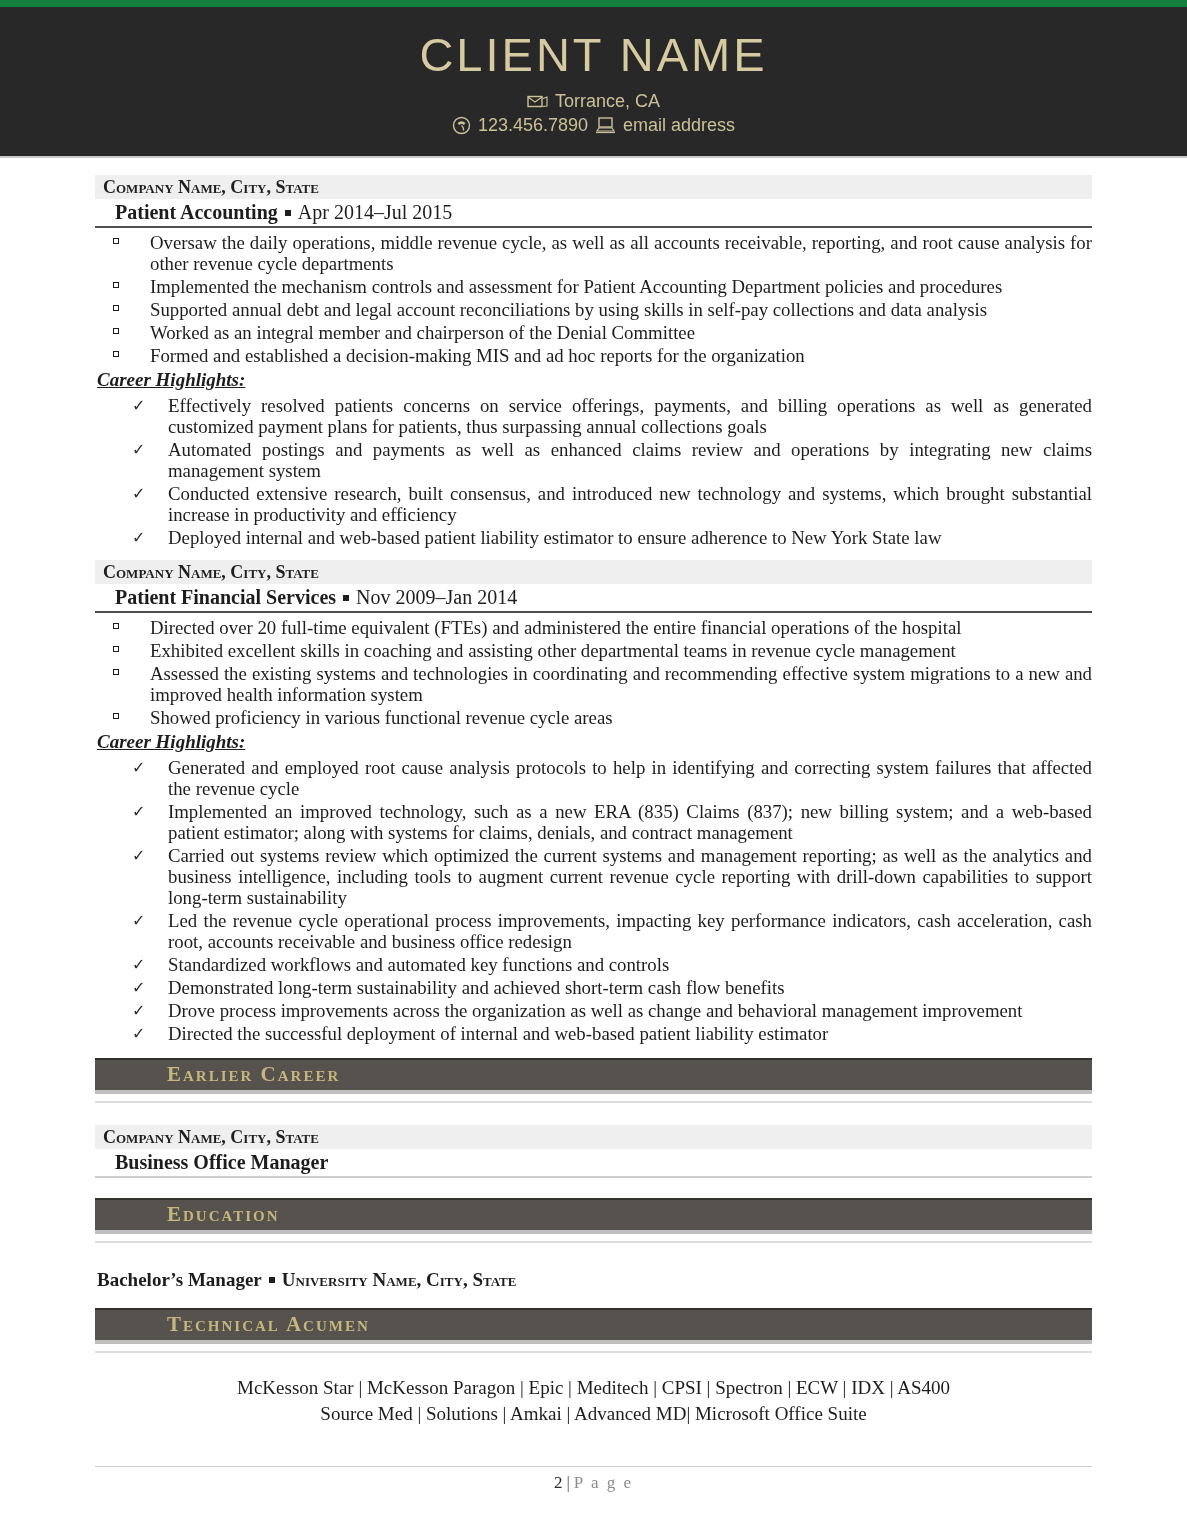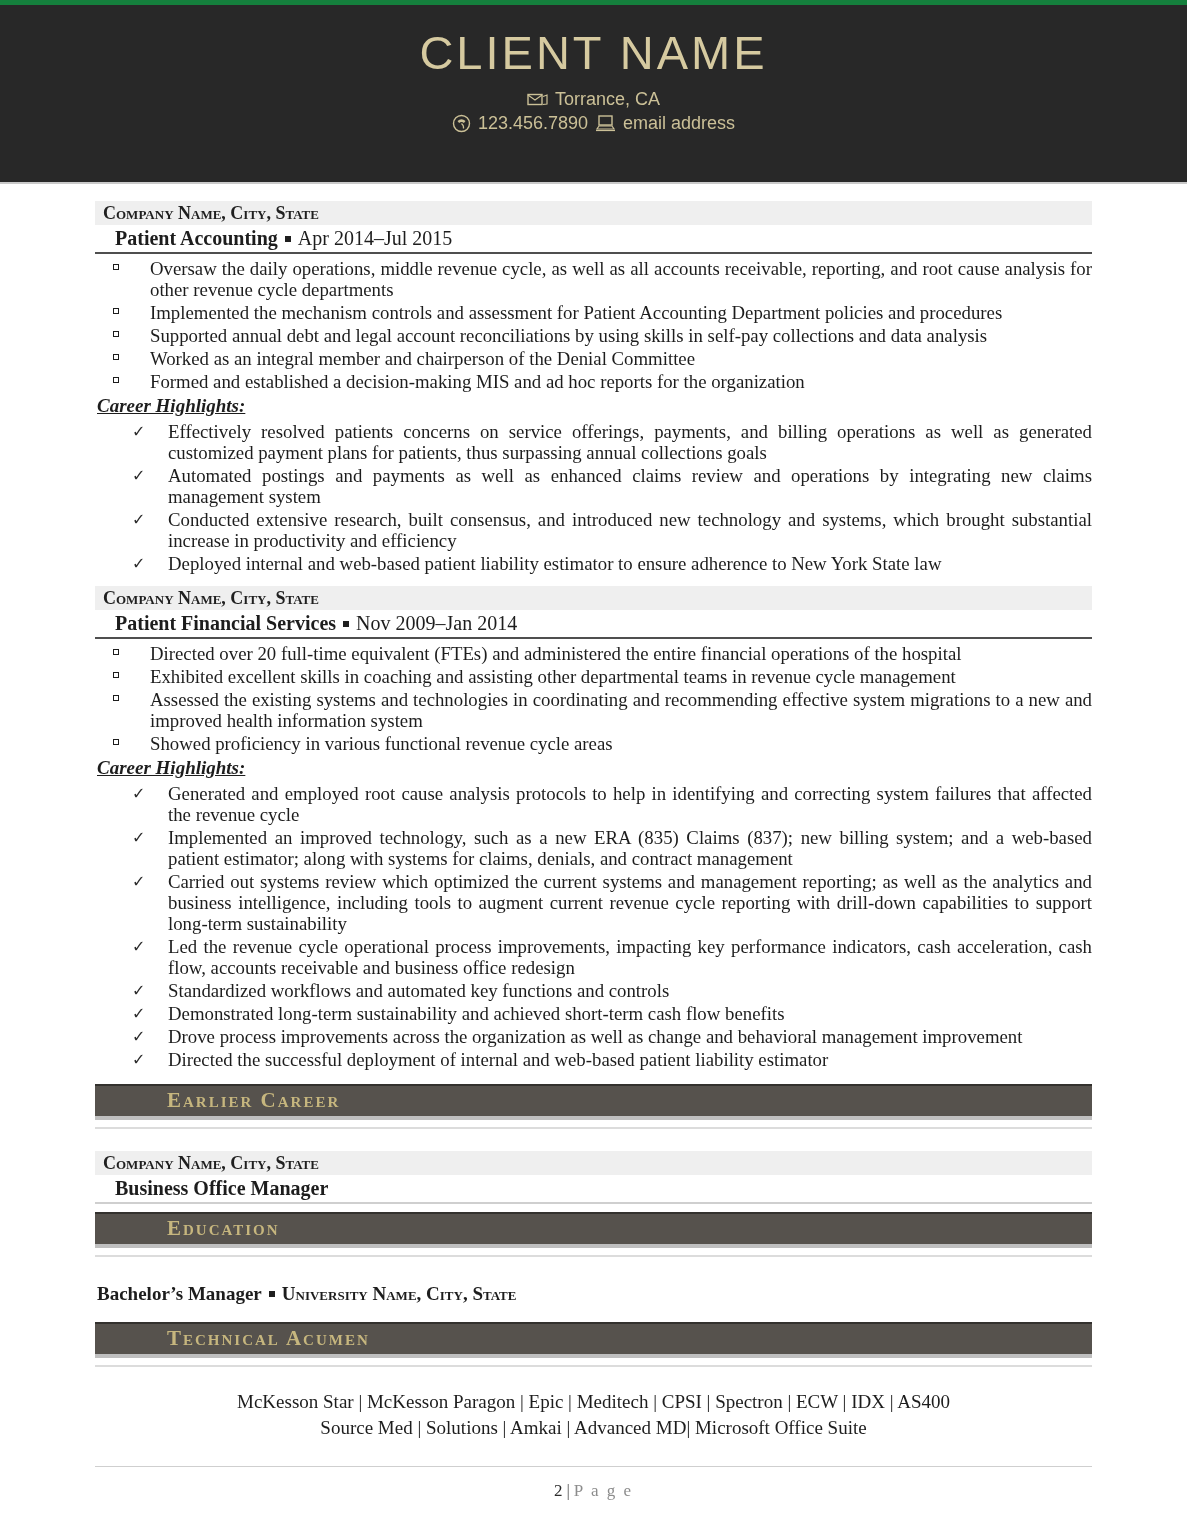"CLIENT NAME" .hdr { border-top: 5px solid #15803d -> 7px solid #15803d; height: 184px -> 158px }
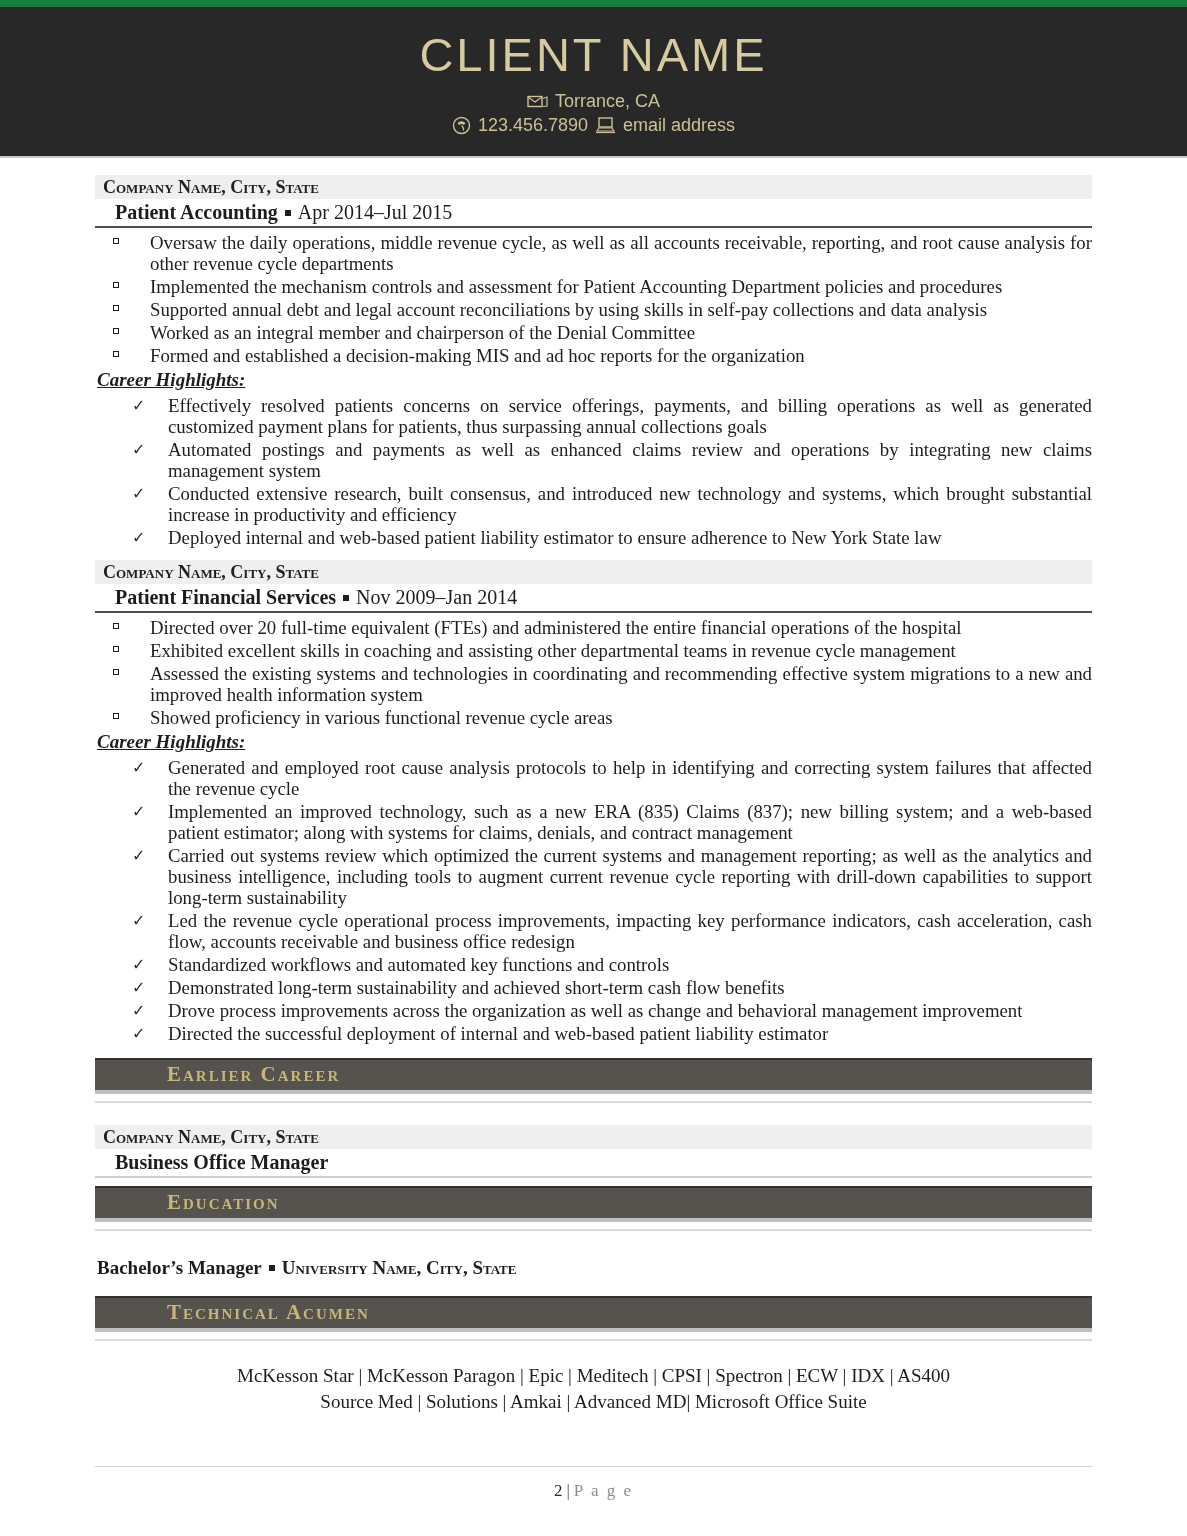"Led the revenue cycle operational" span { text: flow -> root }
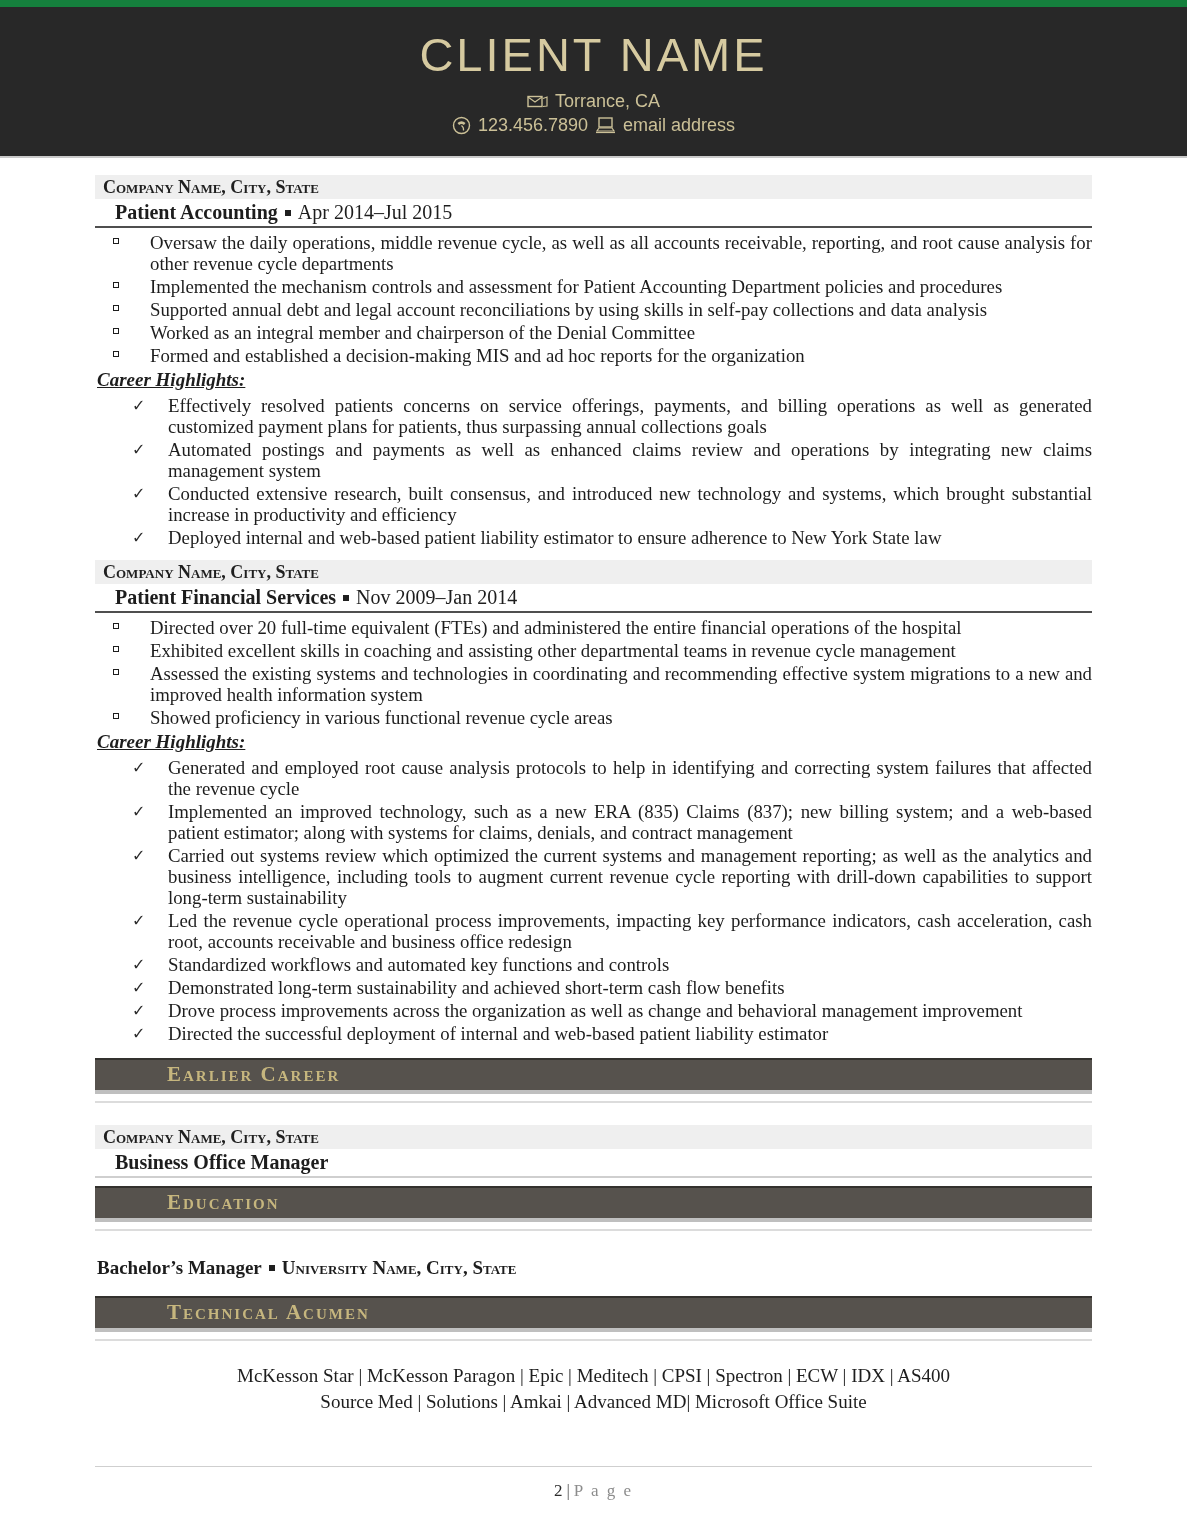"Education" .section-bar.edu { margin-top: 8px -> 20px }
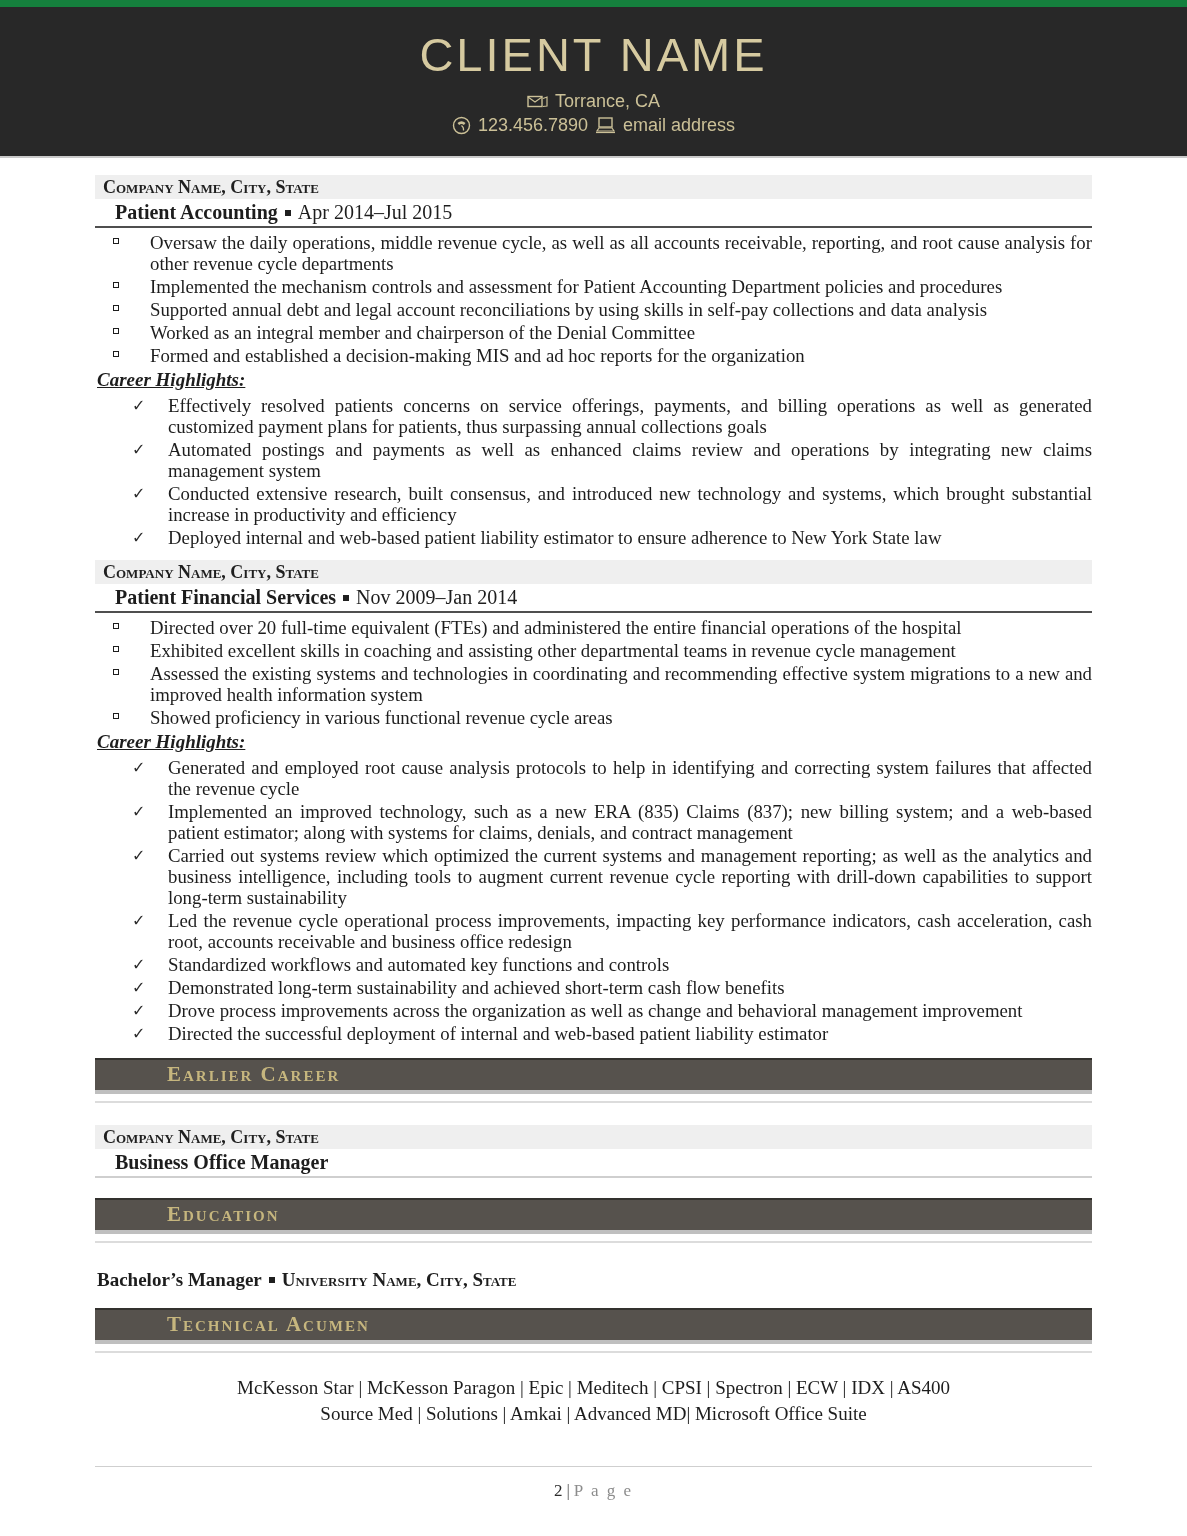"2 | P a g" .footer { padding-top: 14px -> 6px }
